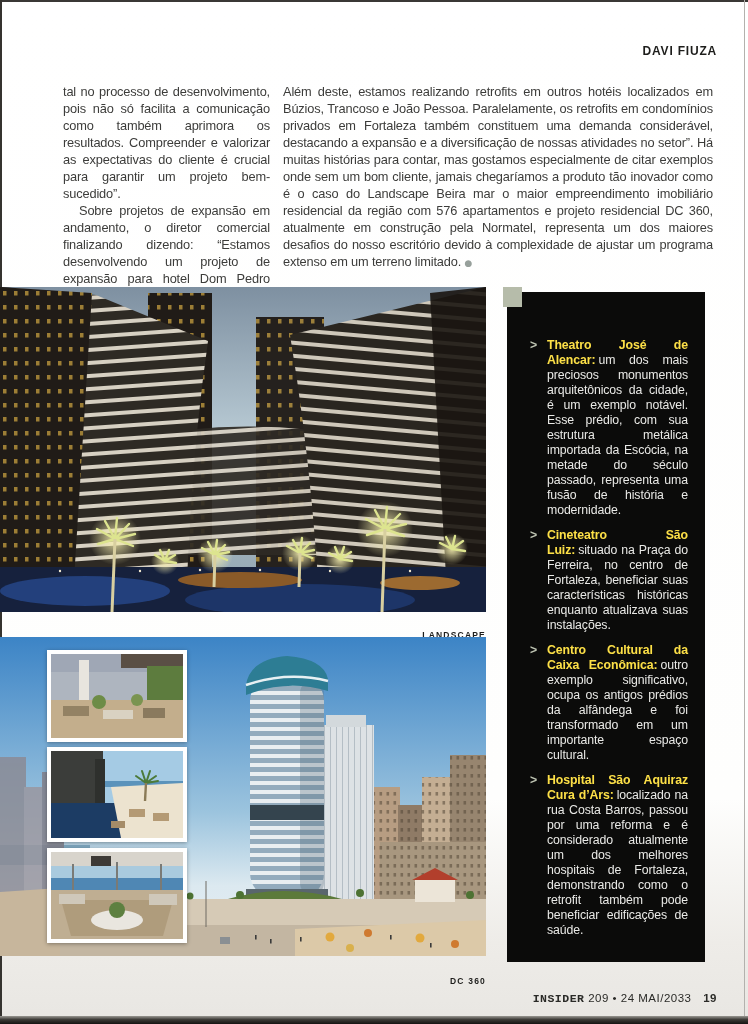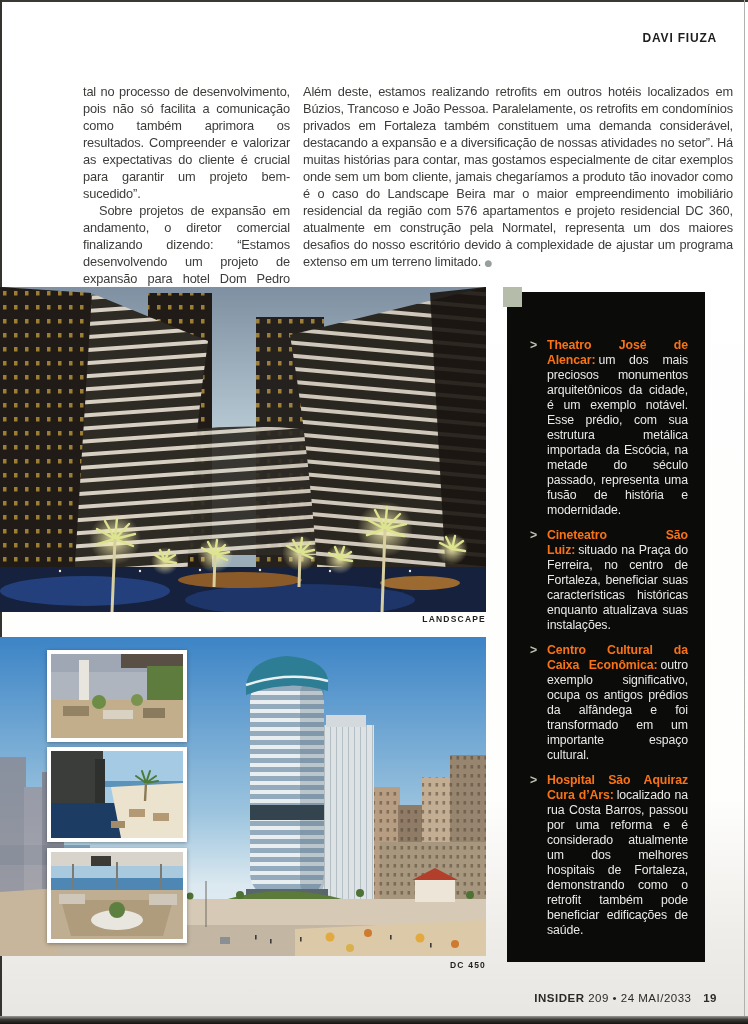"DAVI FIUZA" .author { top: 31px -> 44px }
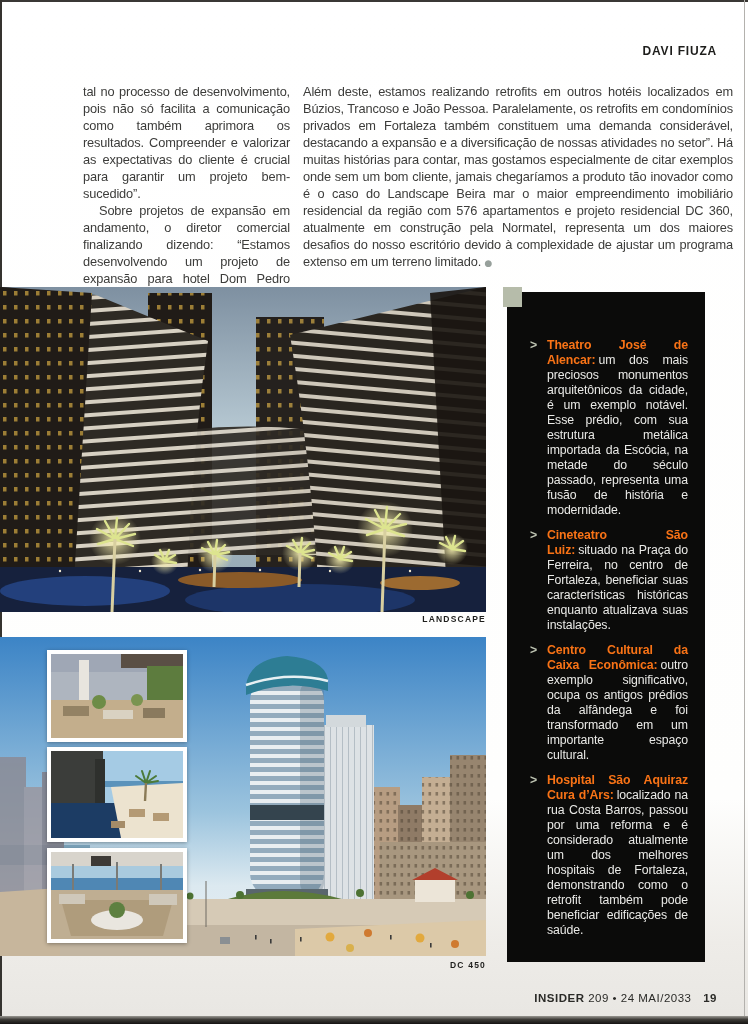"tal no processo de desenvolvimento," .article { margin-left: 20px -> none }
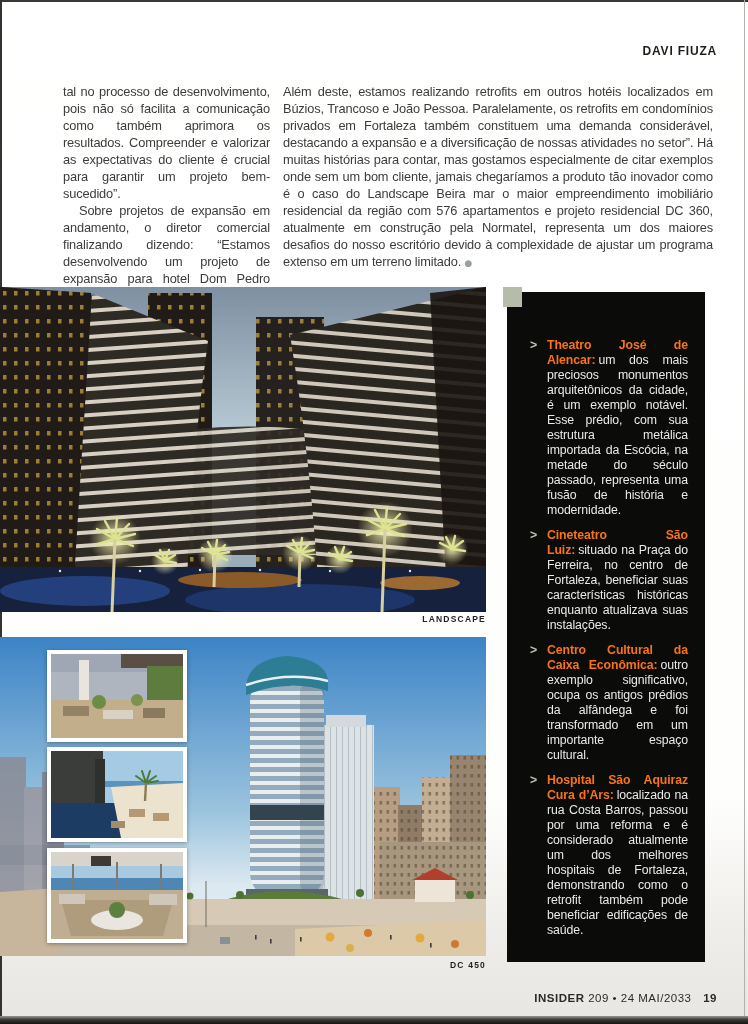"Theatro José de Alencar:" .sb-item .lead { color: #f97316 -> #fde047 }
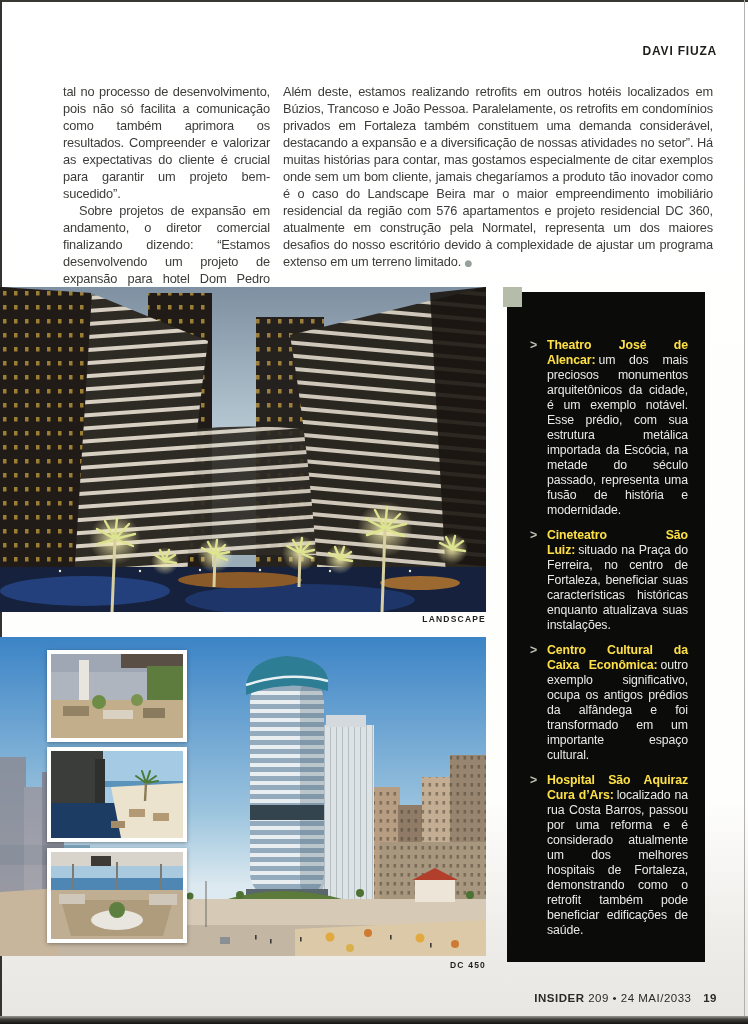"LANDSCAPE" .caption { margin-top: none -> 16px }
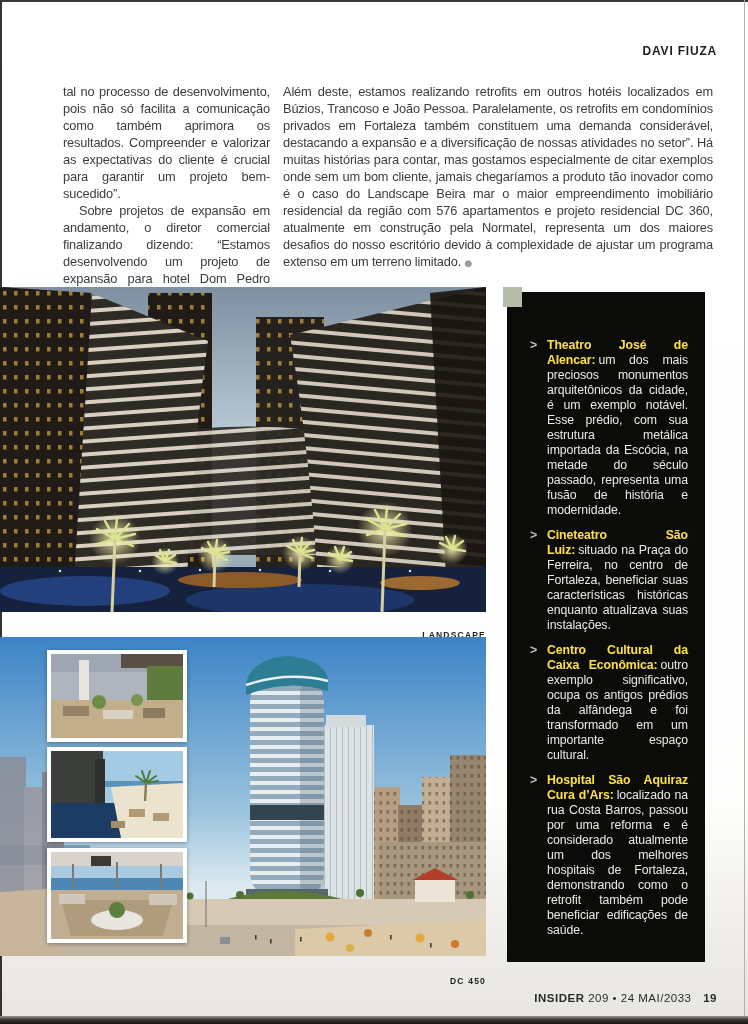"DC 450" div.caption { text: 450 -> 360 }
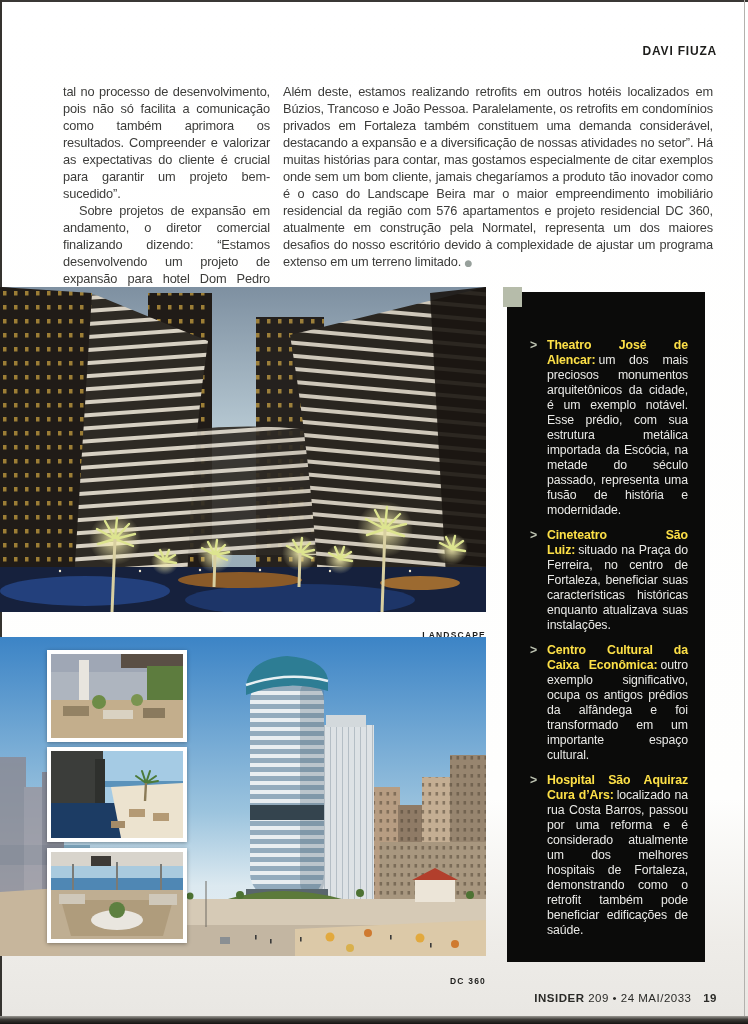"INSIDER" .footer .mag { font-family: none -> Liberation Mono, monospace }
